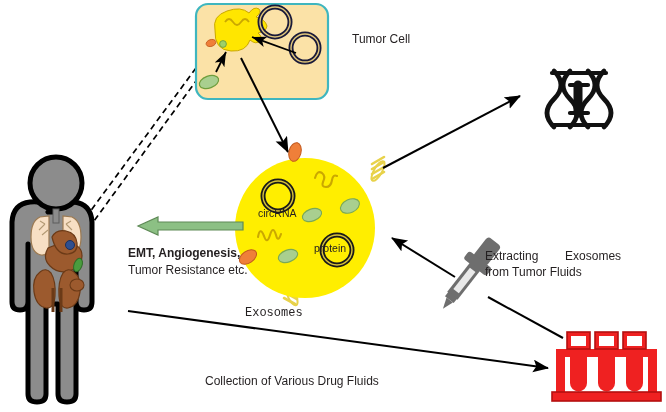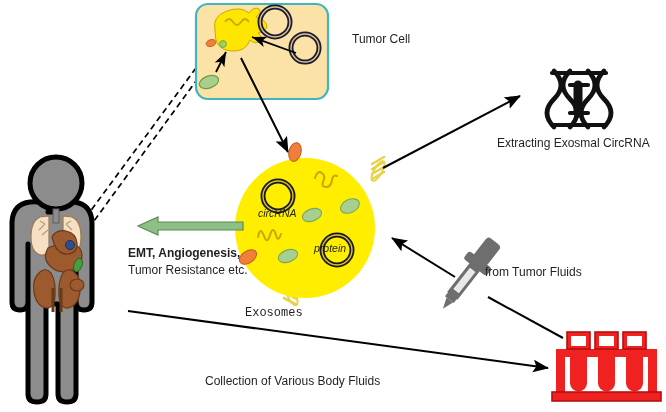"Extracting Exosmal CircRNA" div.lbl { html: <div>Extracting Exosmal CircRNA</div> -> none }
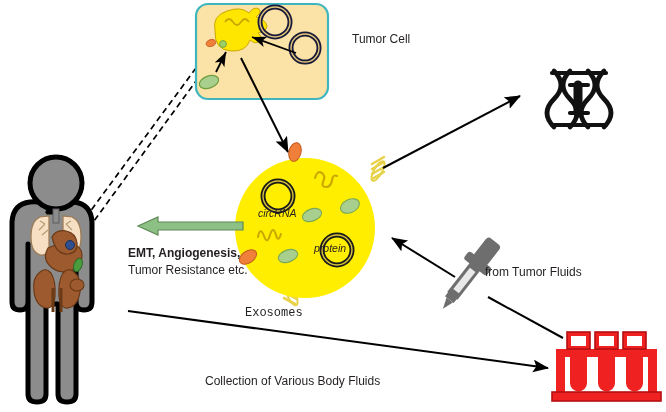"circRNA" .lbl-sm { font-style: italic -> none }
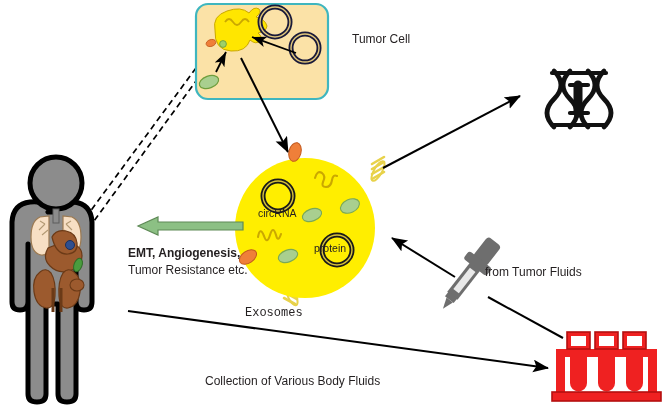"Extracting Exosomes" div.lbl { html: none -> <div>Extracting Exosomes</div> }
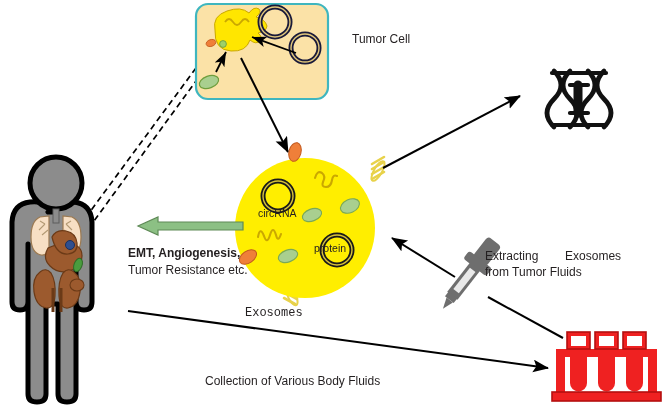"Collection of Various Body Fluids" div.lbl { text: Body -> Drug }
